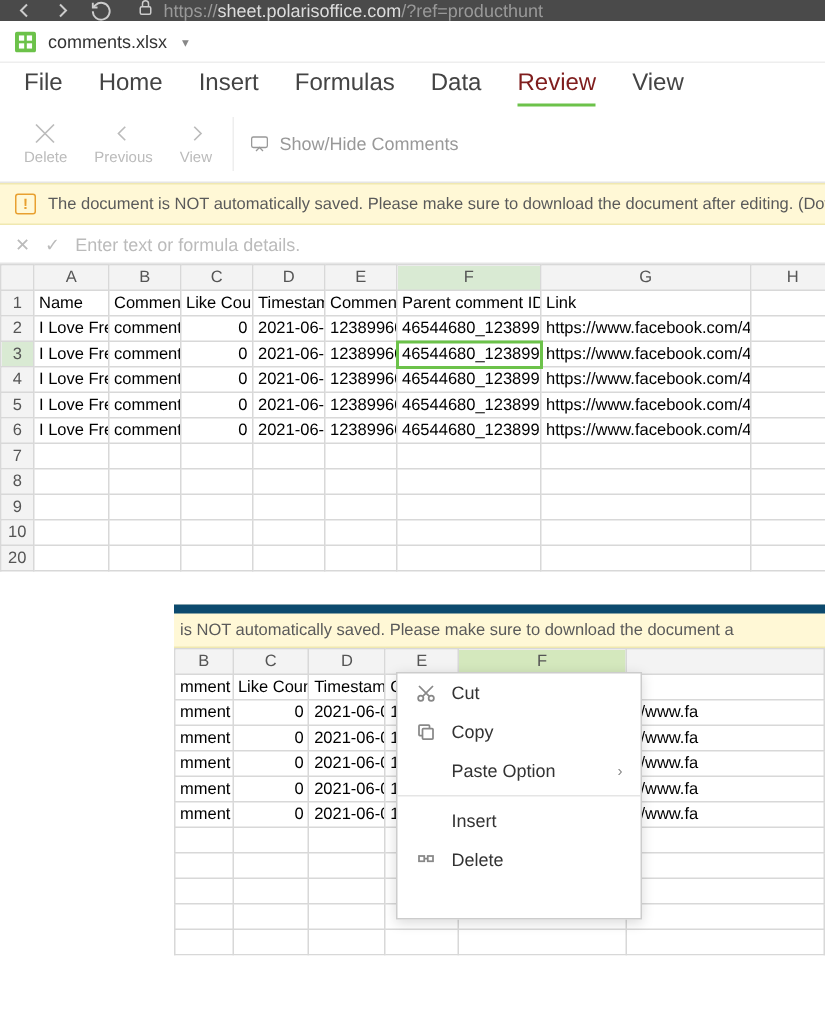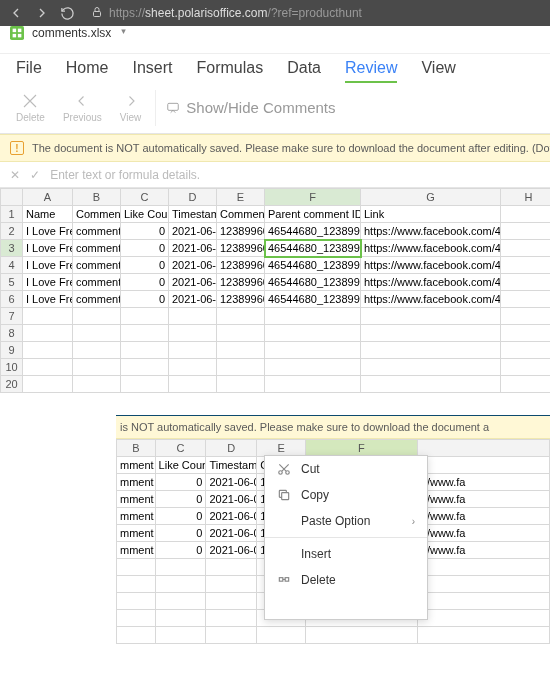"https://sheet.polarisoffice.com/?ref=pro" .browser-bar { height: 26px -> 14px }
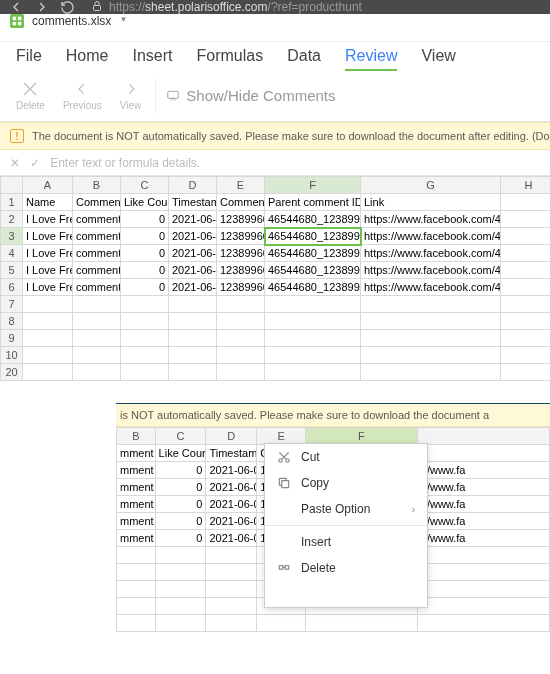"comments.xlsx" .app-bar { align-items: none -> center }
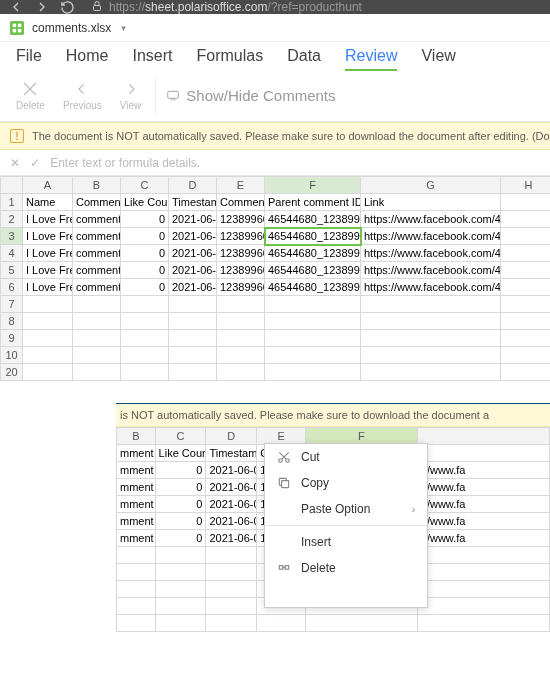"Review" .menu-item.active { color: #3b82f6 -> #7f1d1d }
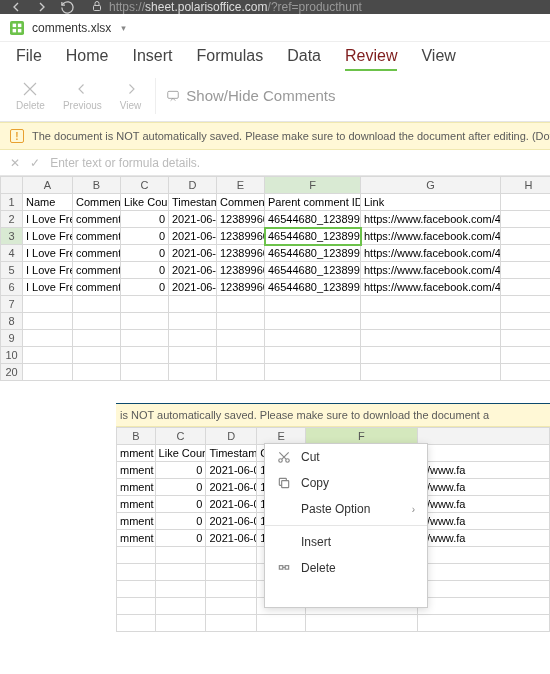"Show/Hide Comments" .tool-row { font-size: 15px -> 12px }
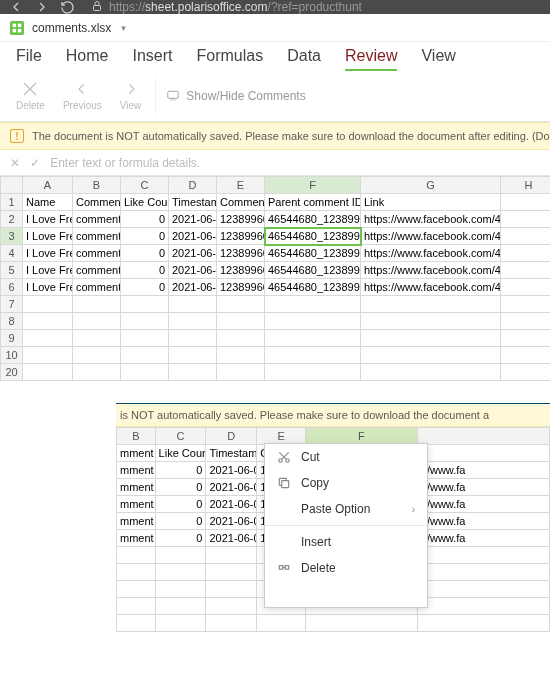"is NOT automatically saved. Please" .warning-bar2 { border-top: 1px solid #0c4a6e -> 6px solid #0c4a6e }
